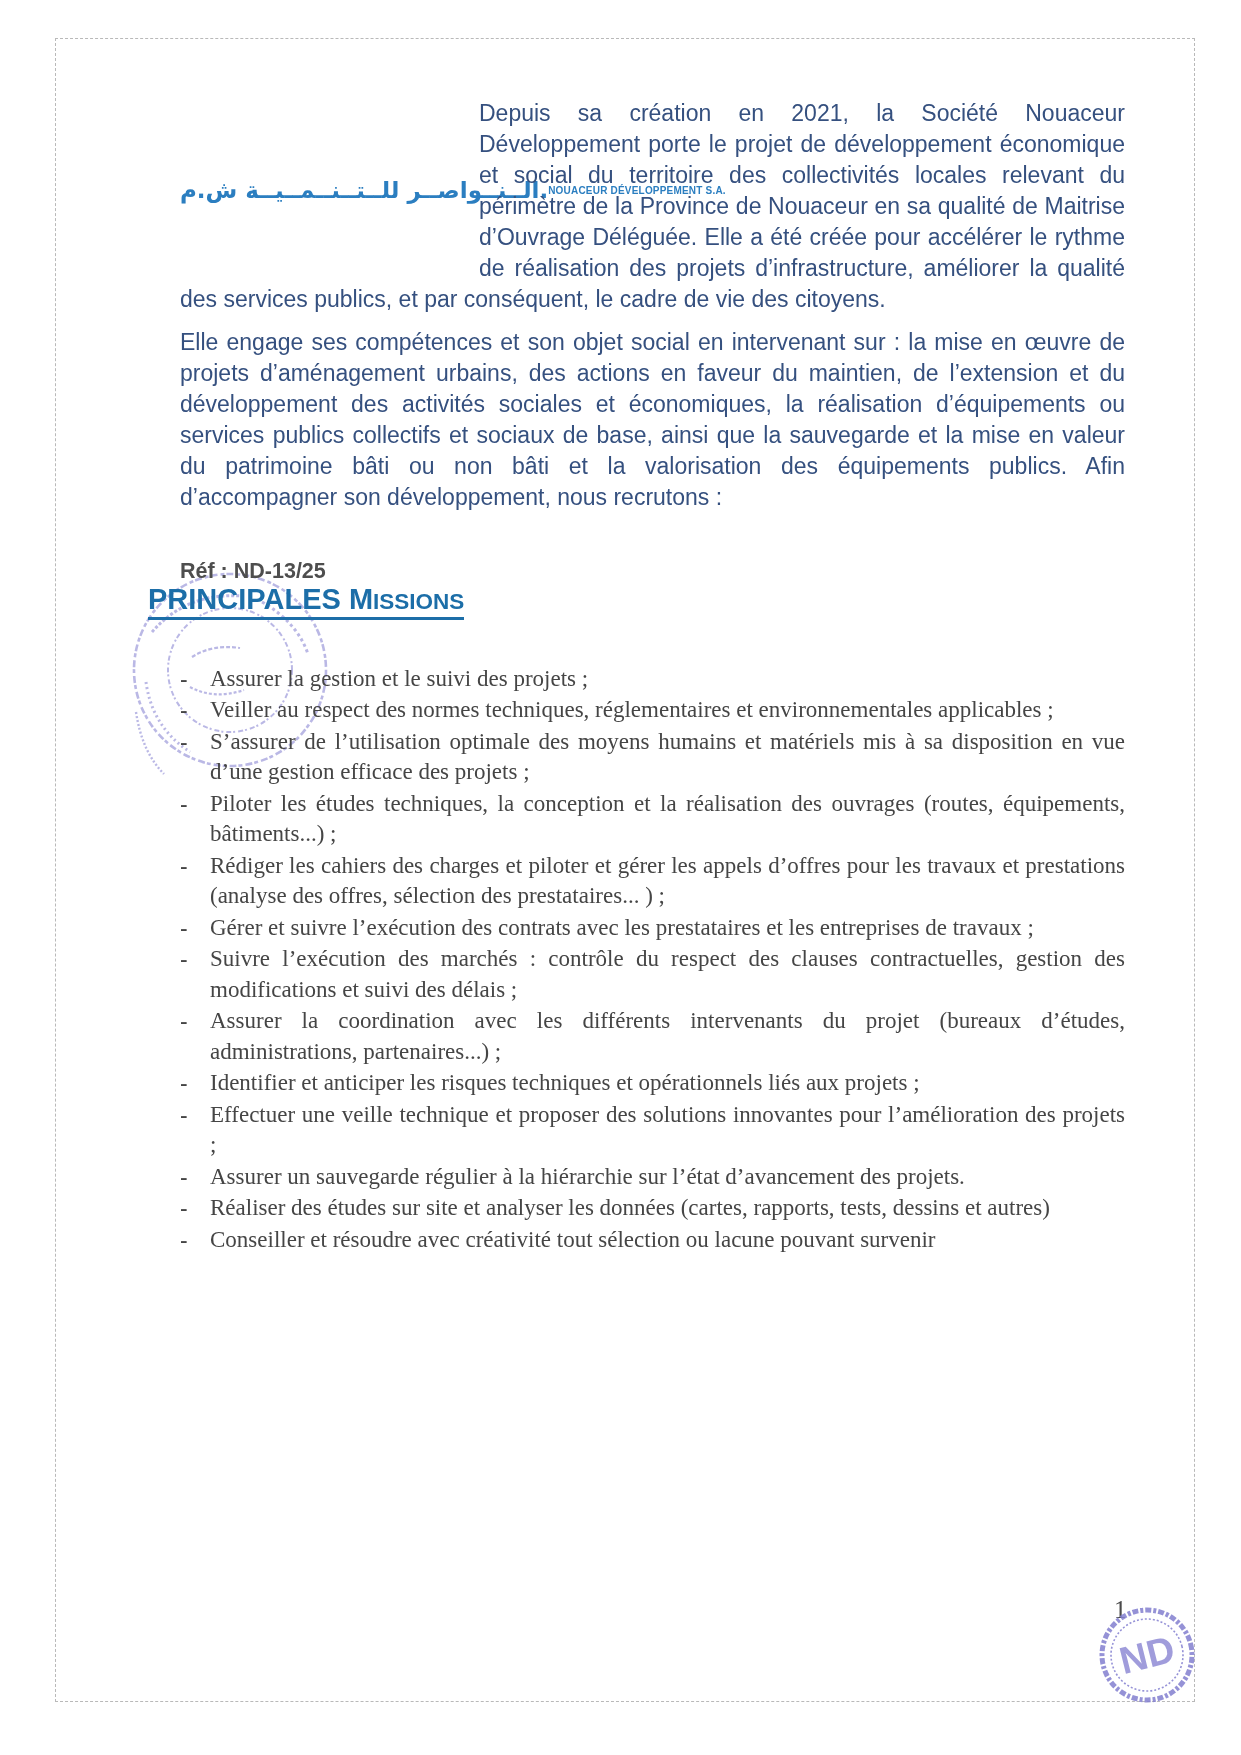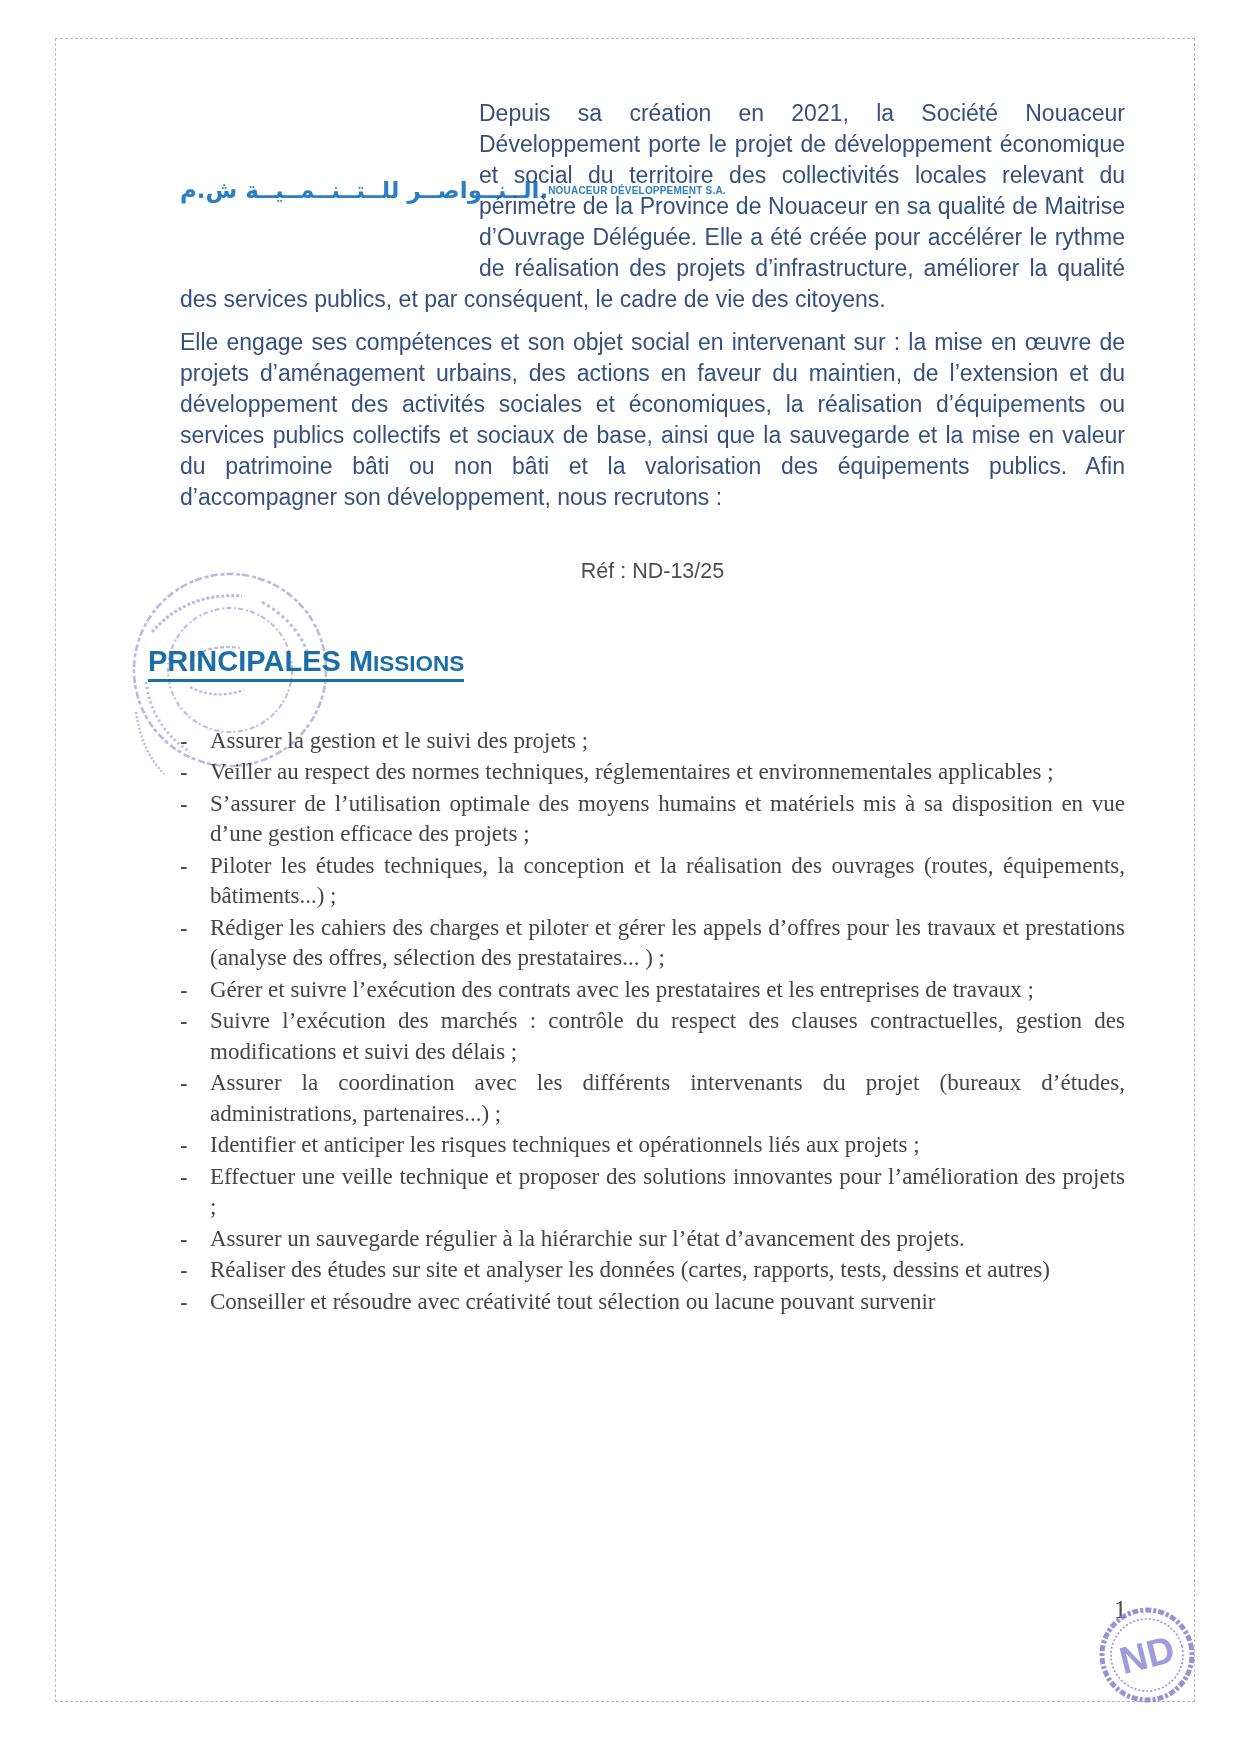"Réf : ND-13/25" .job-ref { font-weight: none -> bold; text-align: center -> left }
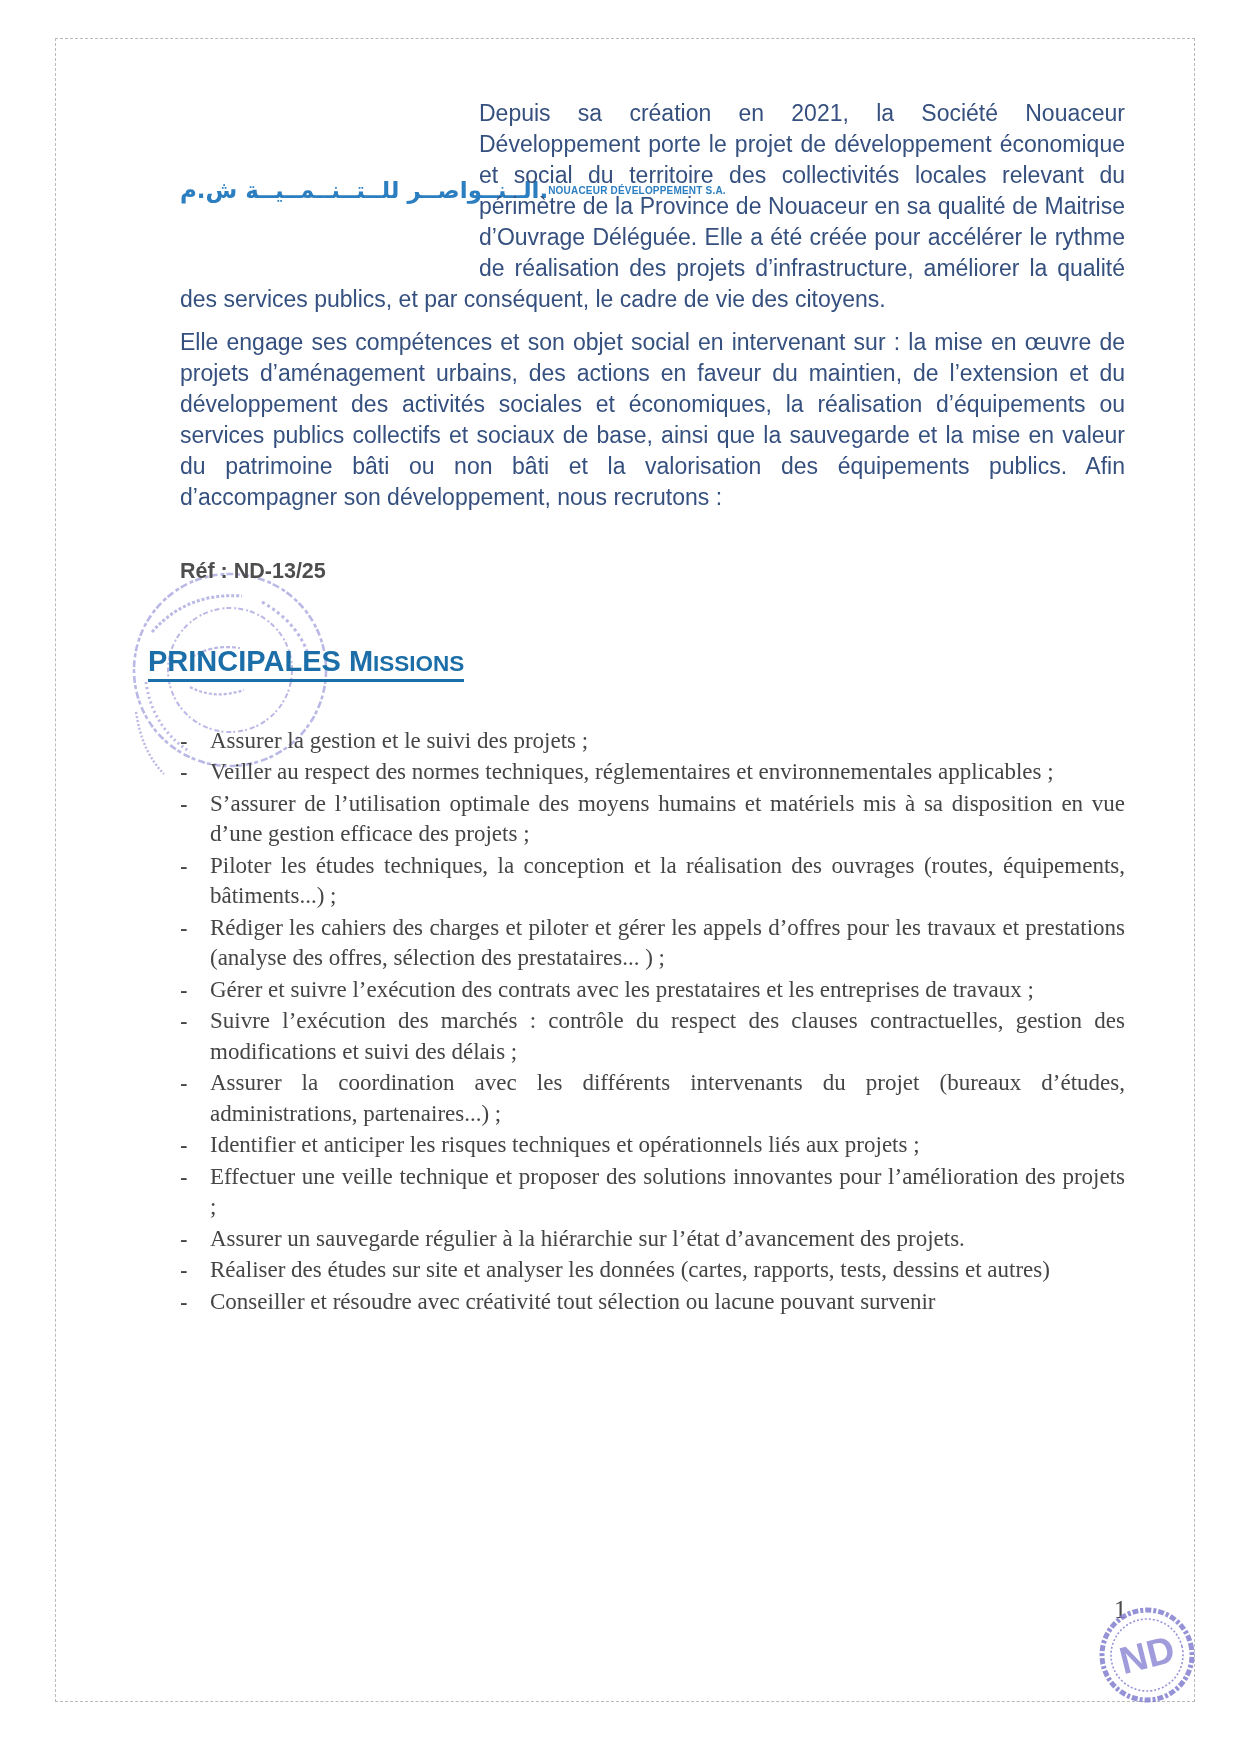"PRINCIPALES MISSIONS" .missions-heading { margin-top: 62px -> none }
